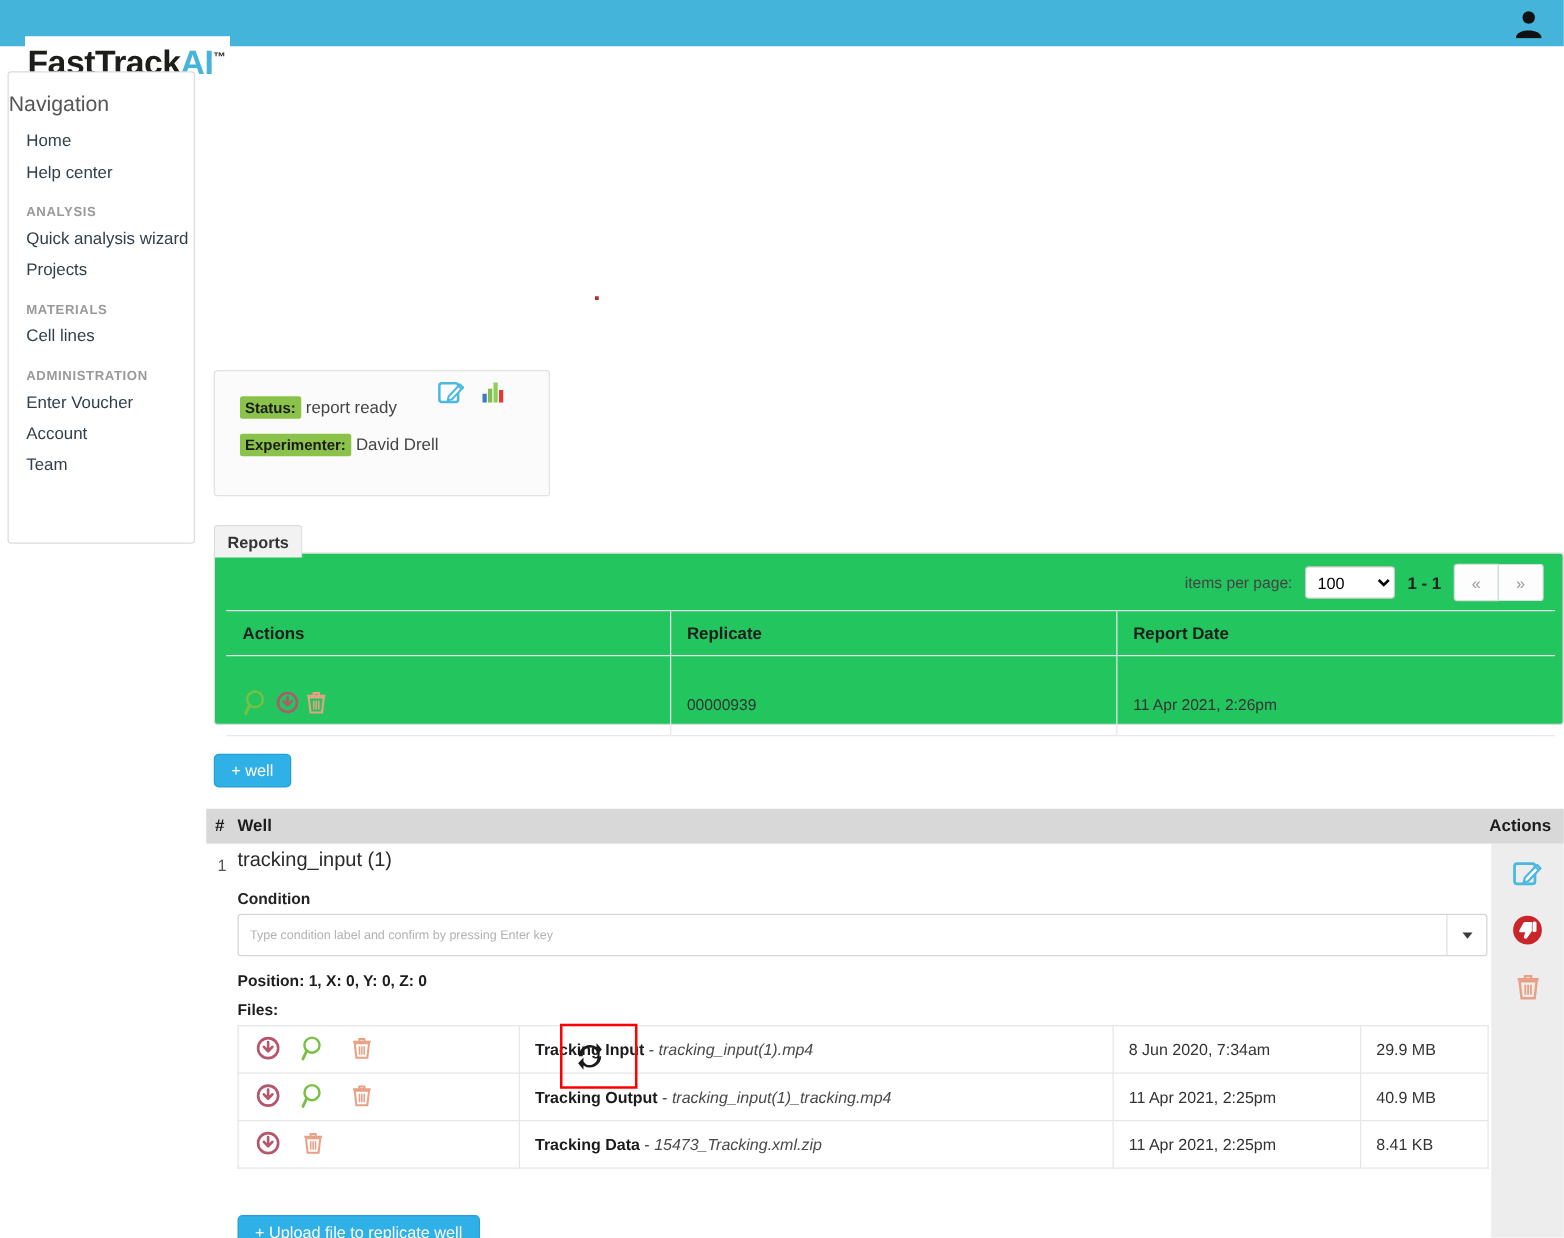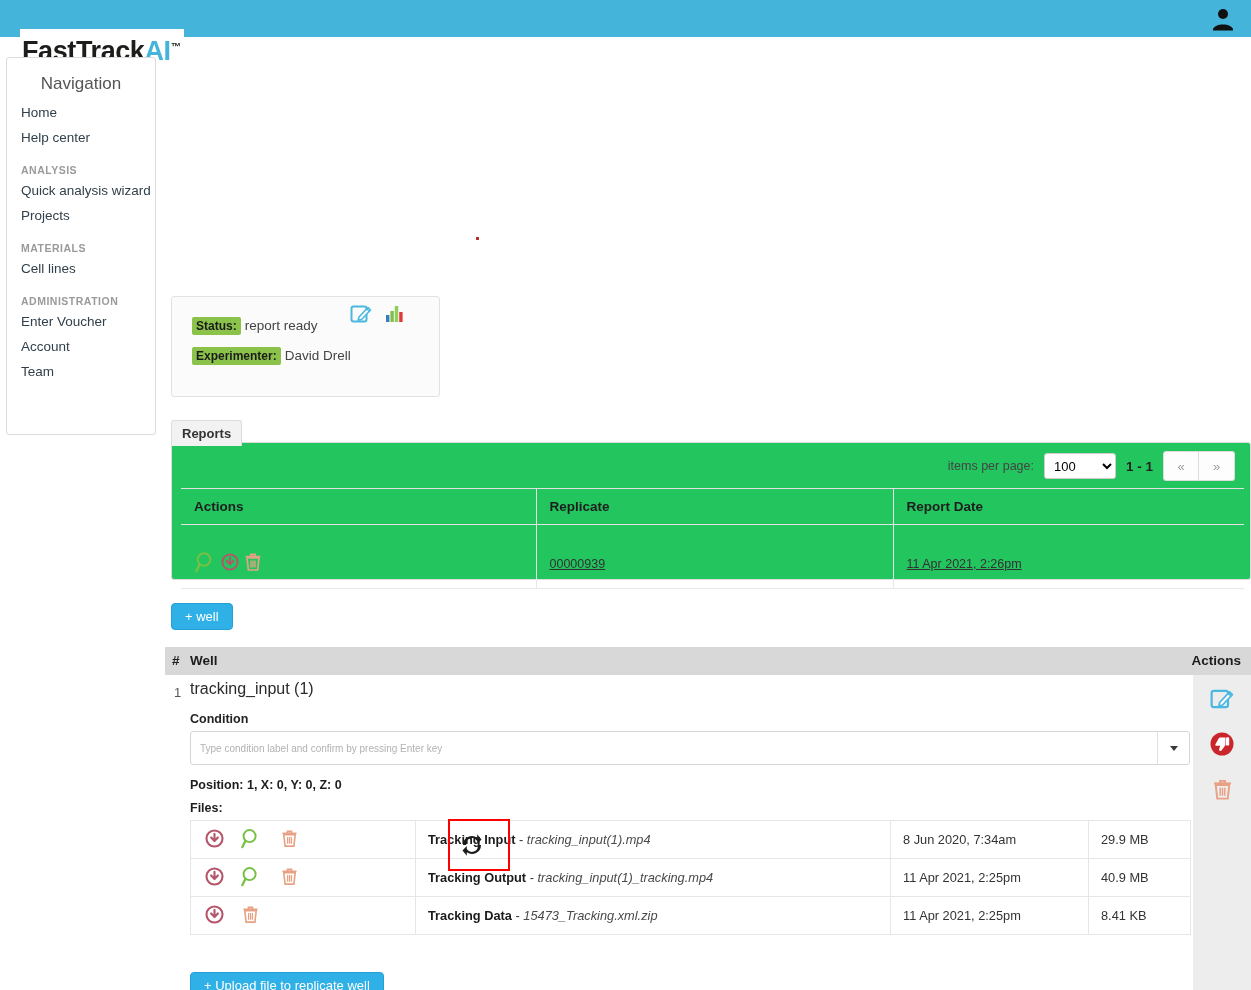"Navigation" .nav-title { text-align: center -> left }
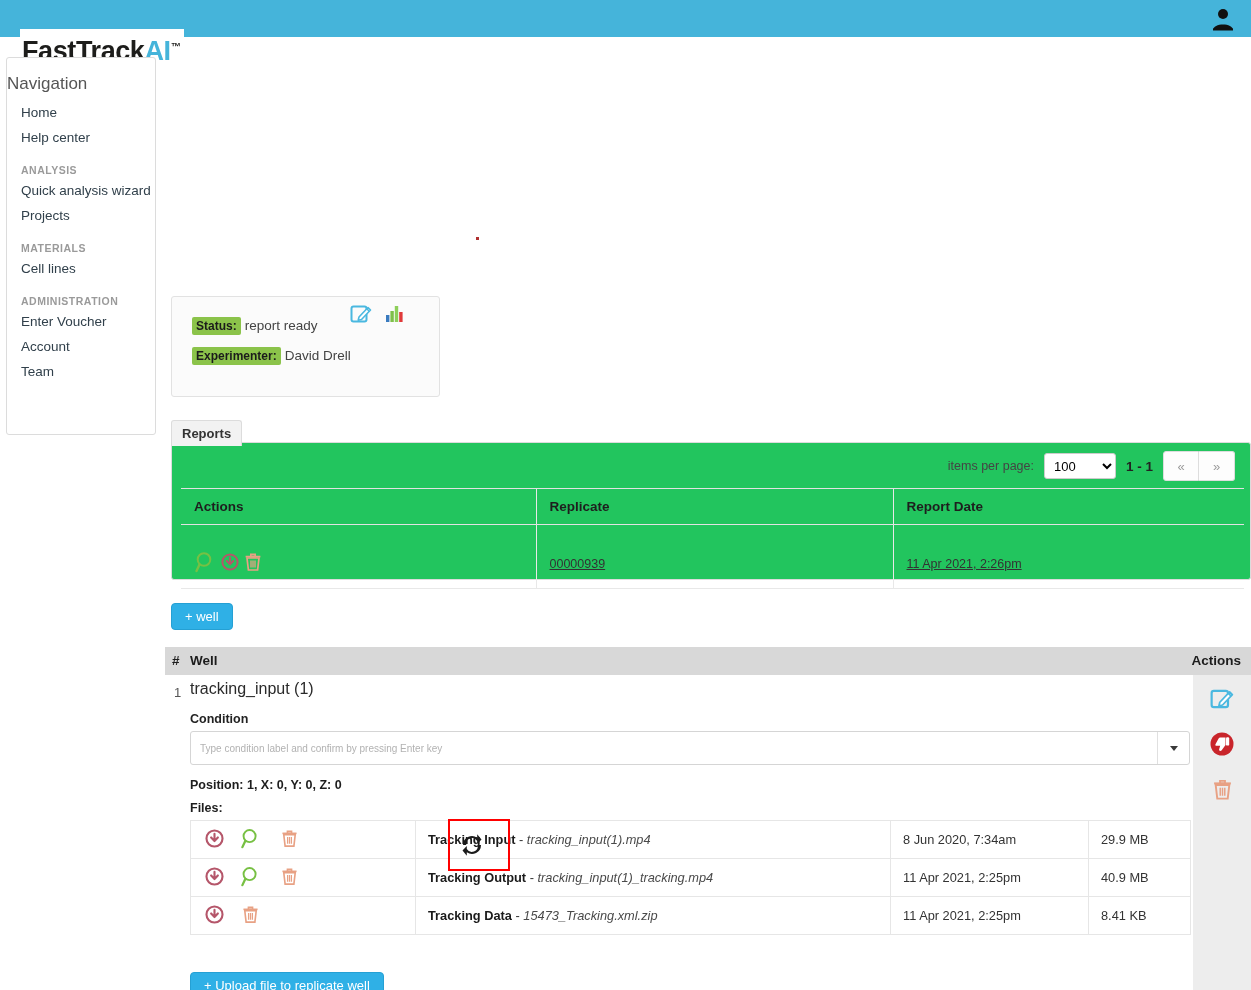"00000939" table.rpt td { text-decoration: underline -> none }
